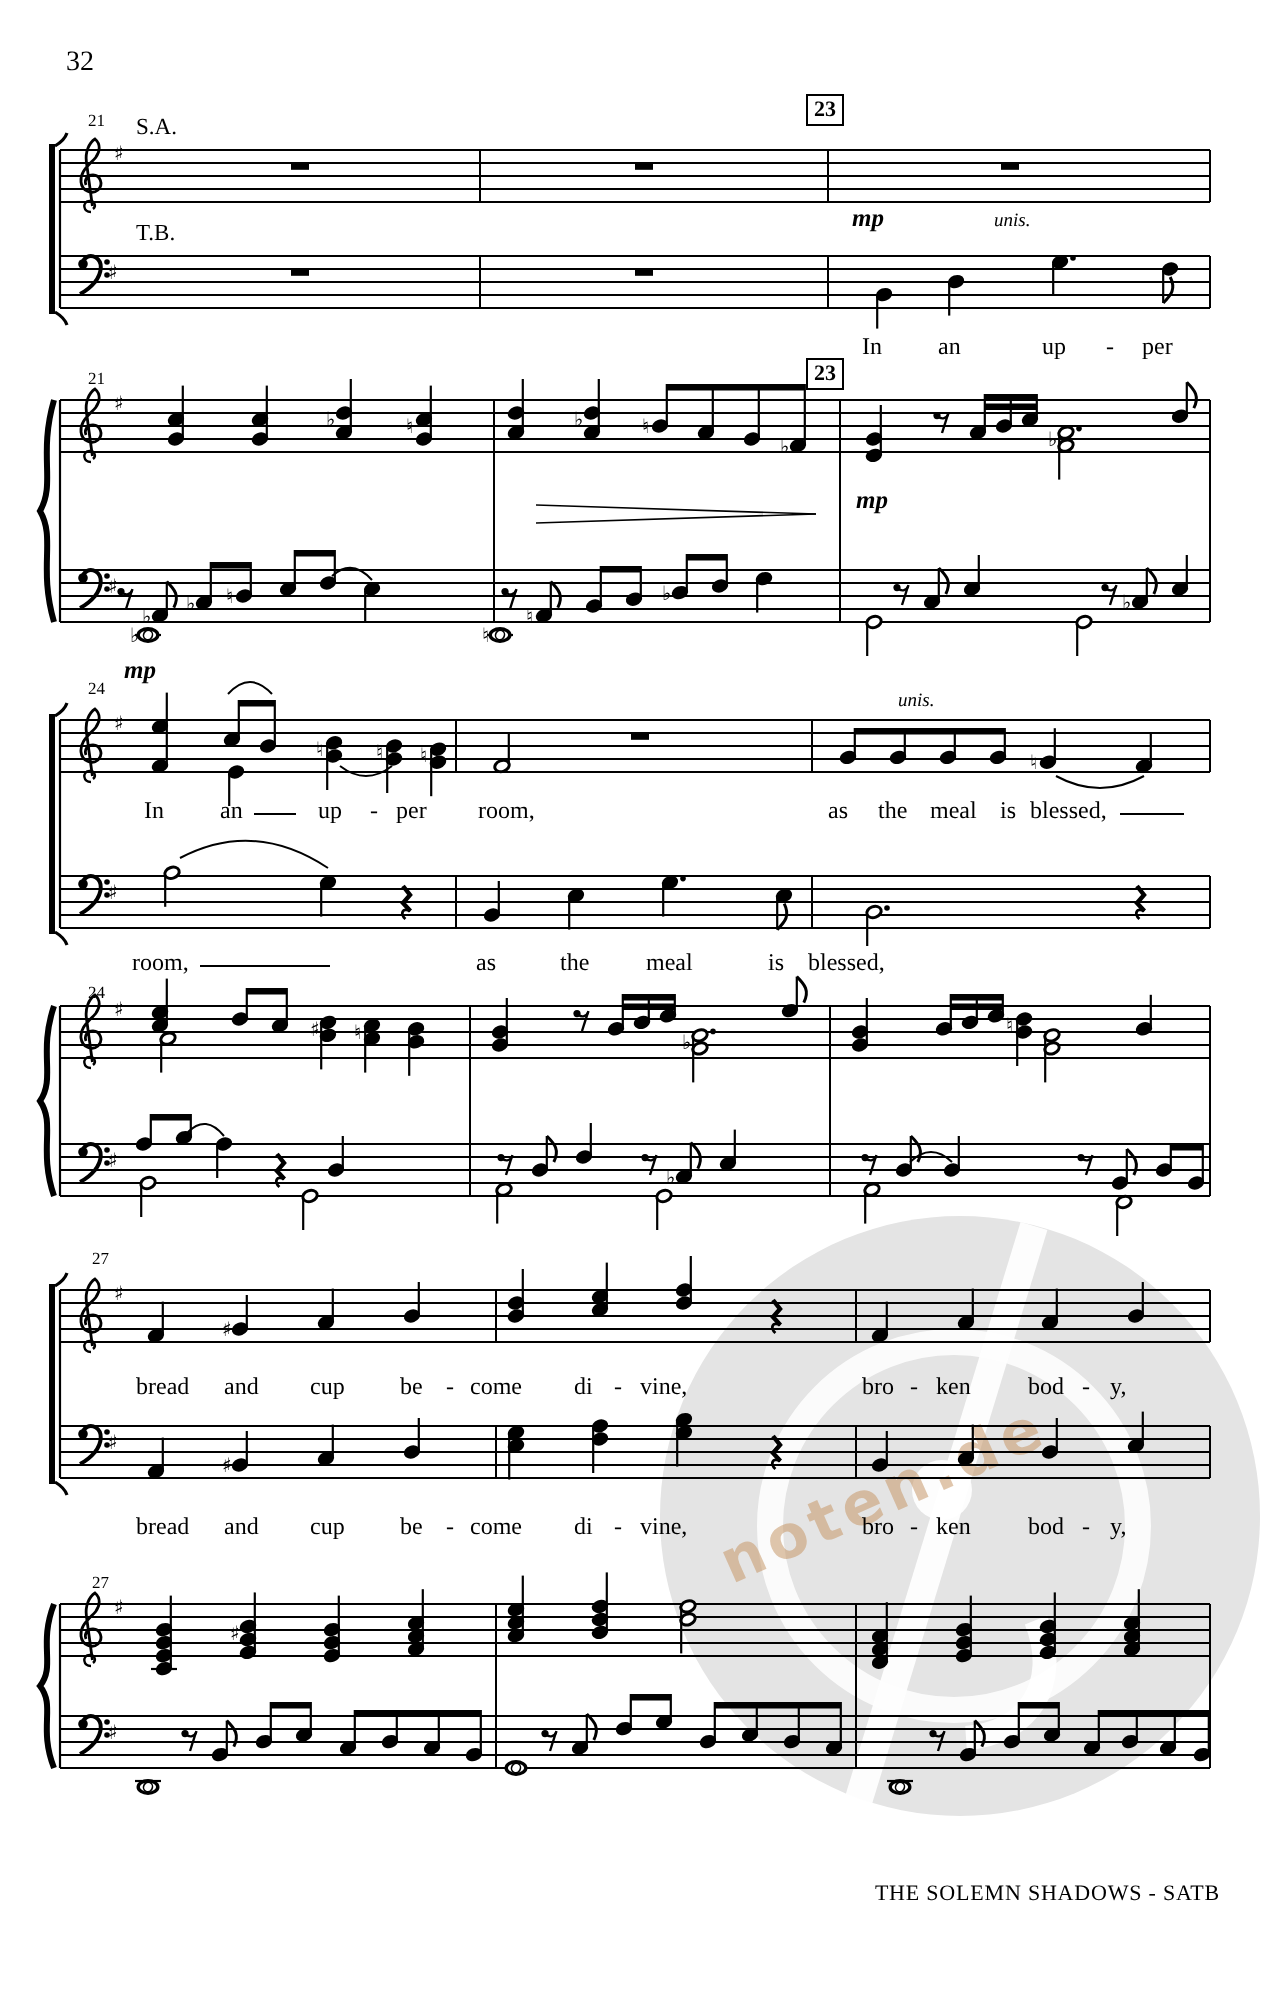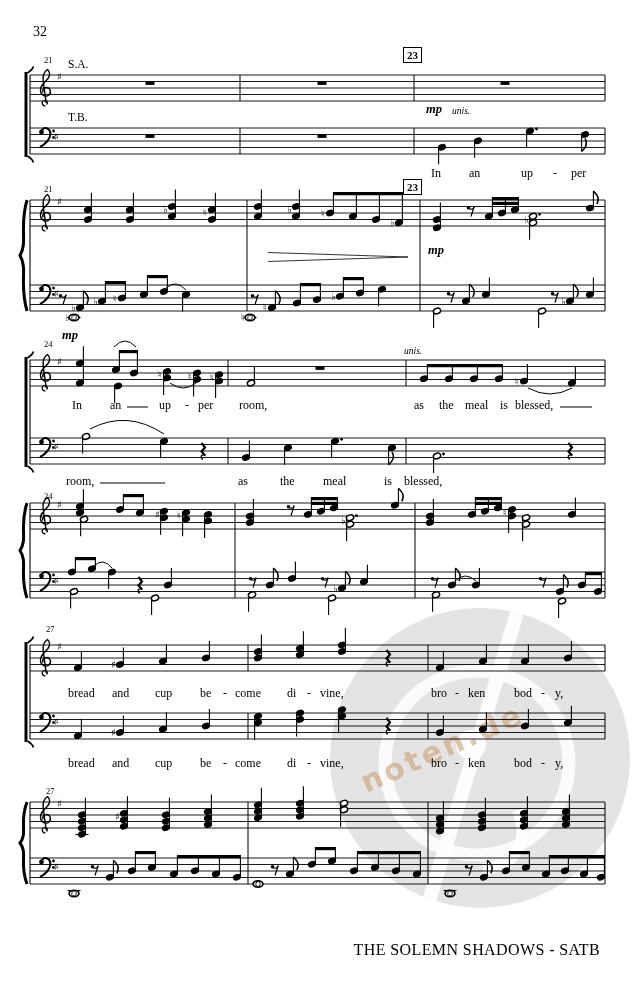"unis." .unis { margin-left: none -> 45px }
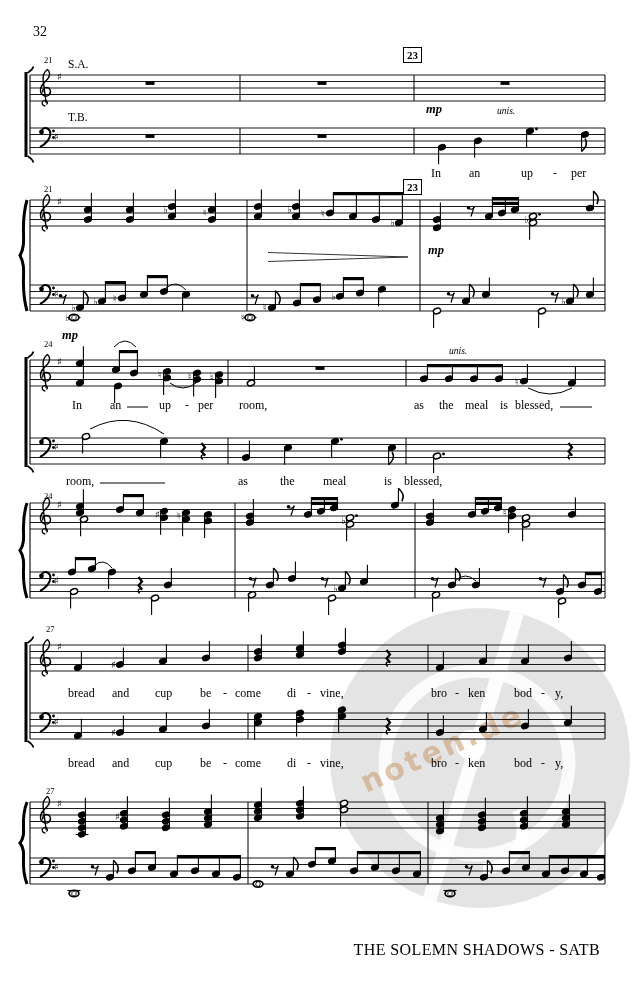"THE SOLEMN SHADOWS - SATB" .footer { font-size: 16px -> 11px; right: 40px -> 30px }
